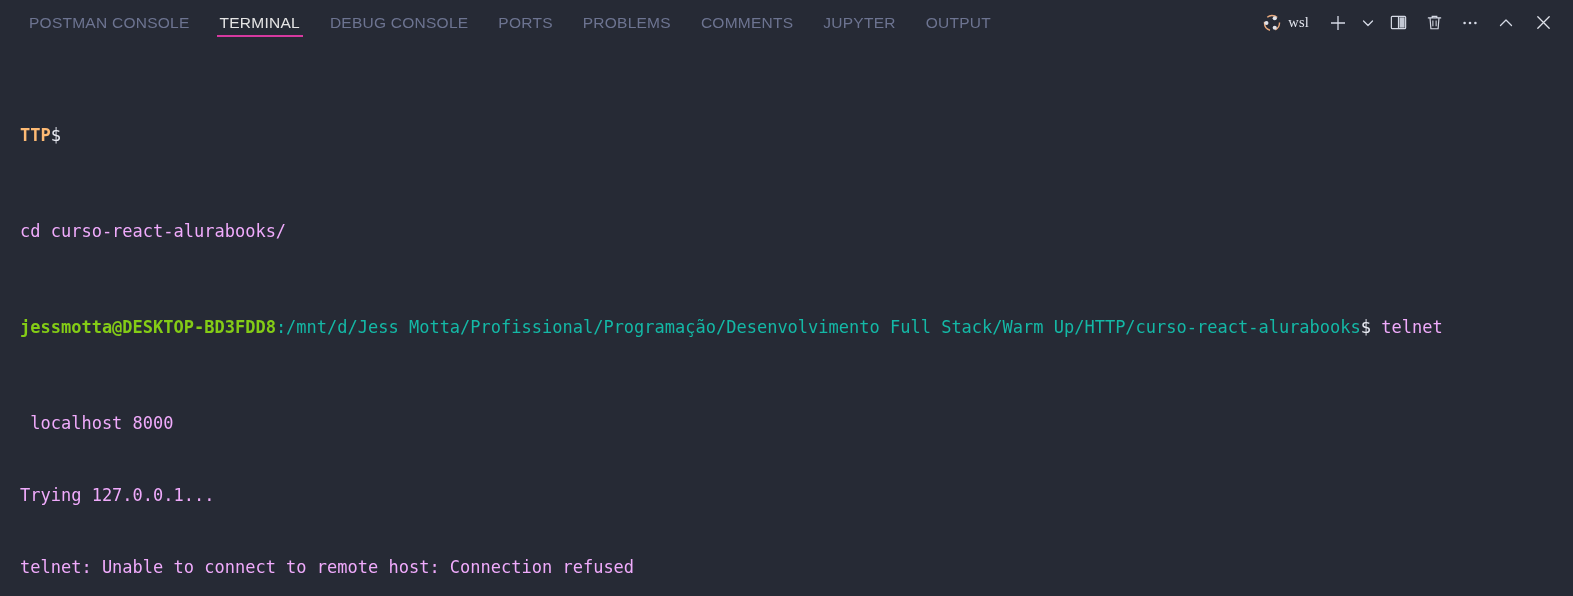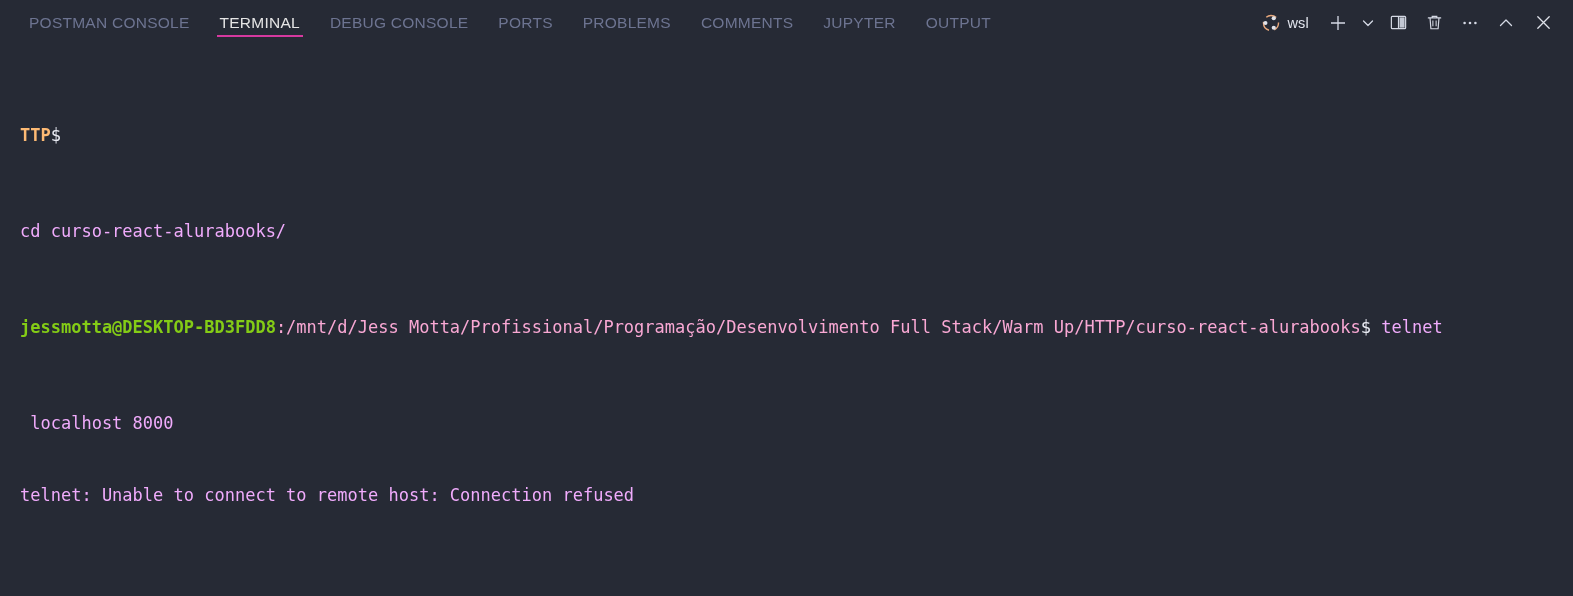"wsl" .wsl-label { font-family: Liberation Sans, sans-serif -> Liberation Serif, serif }
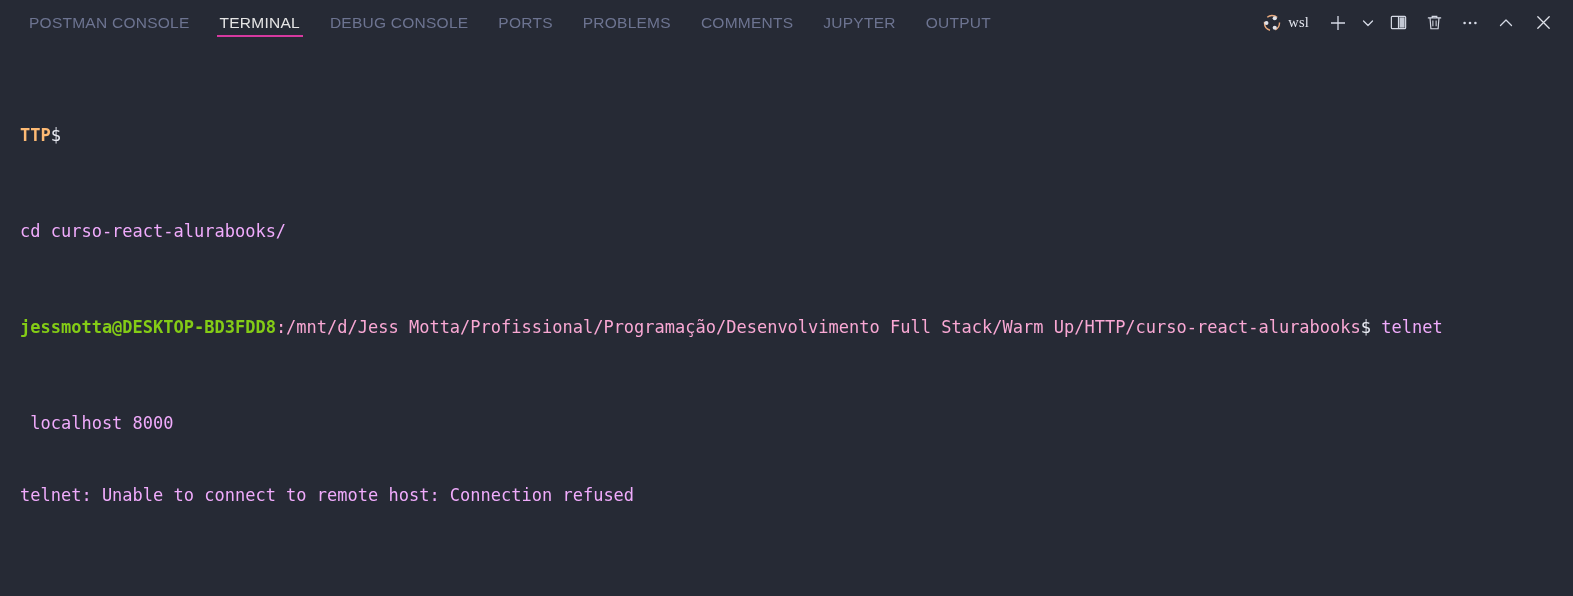":/mnt/d/Jess" .c-purple { color: #f9a8d4 -> #14b8a6 }
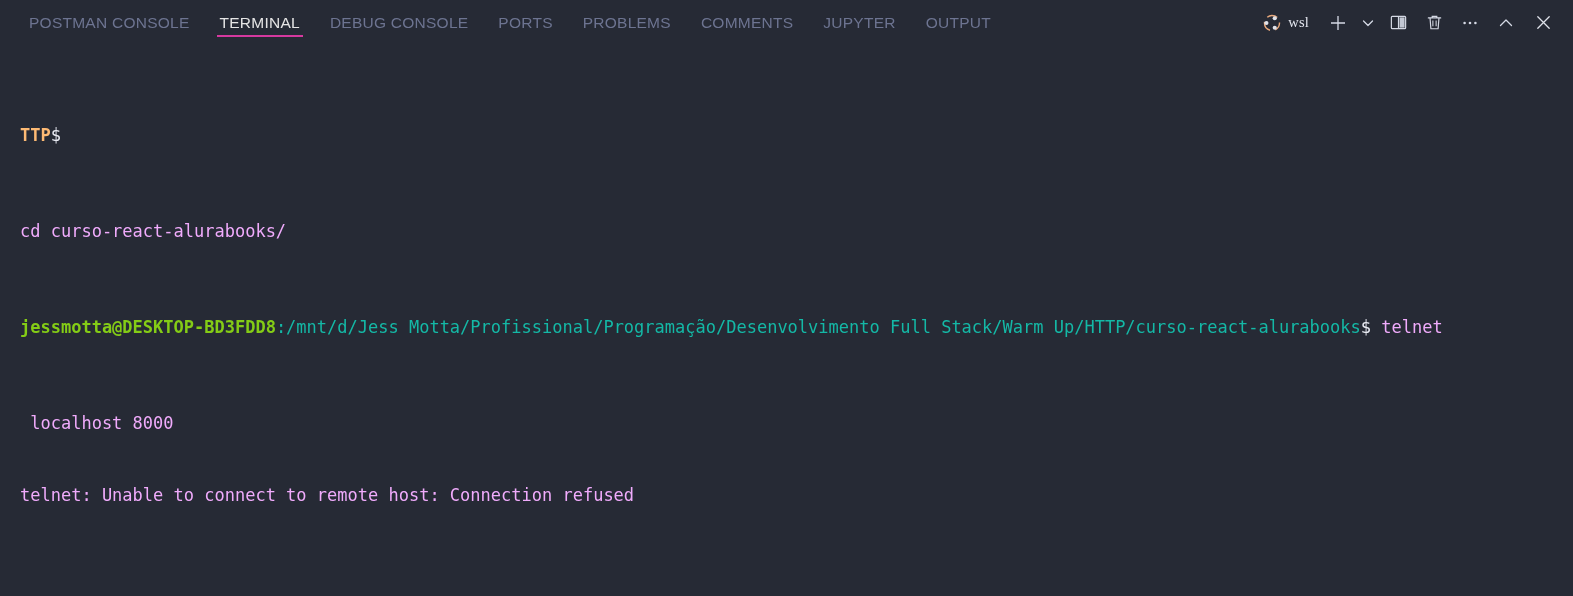"Trying 127.0.0.1..." div.tline { html: none -> <div>Trying 127.0.0.1...</div> }
